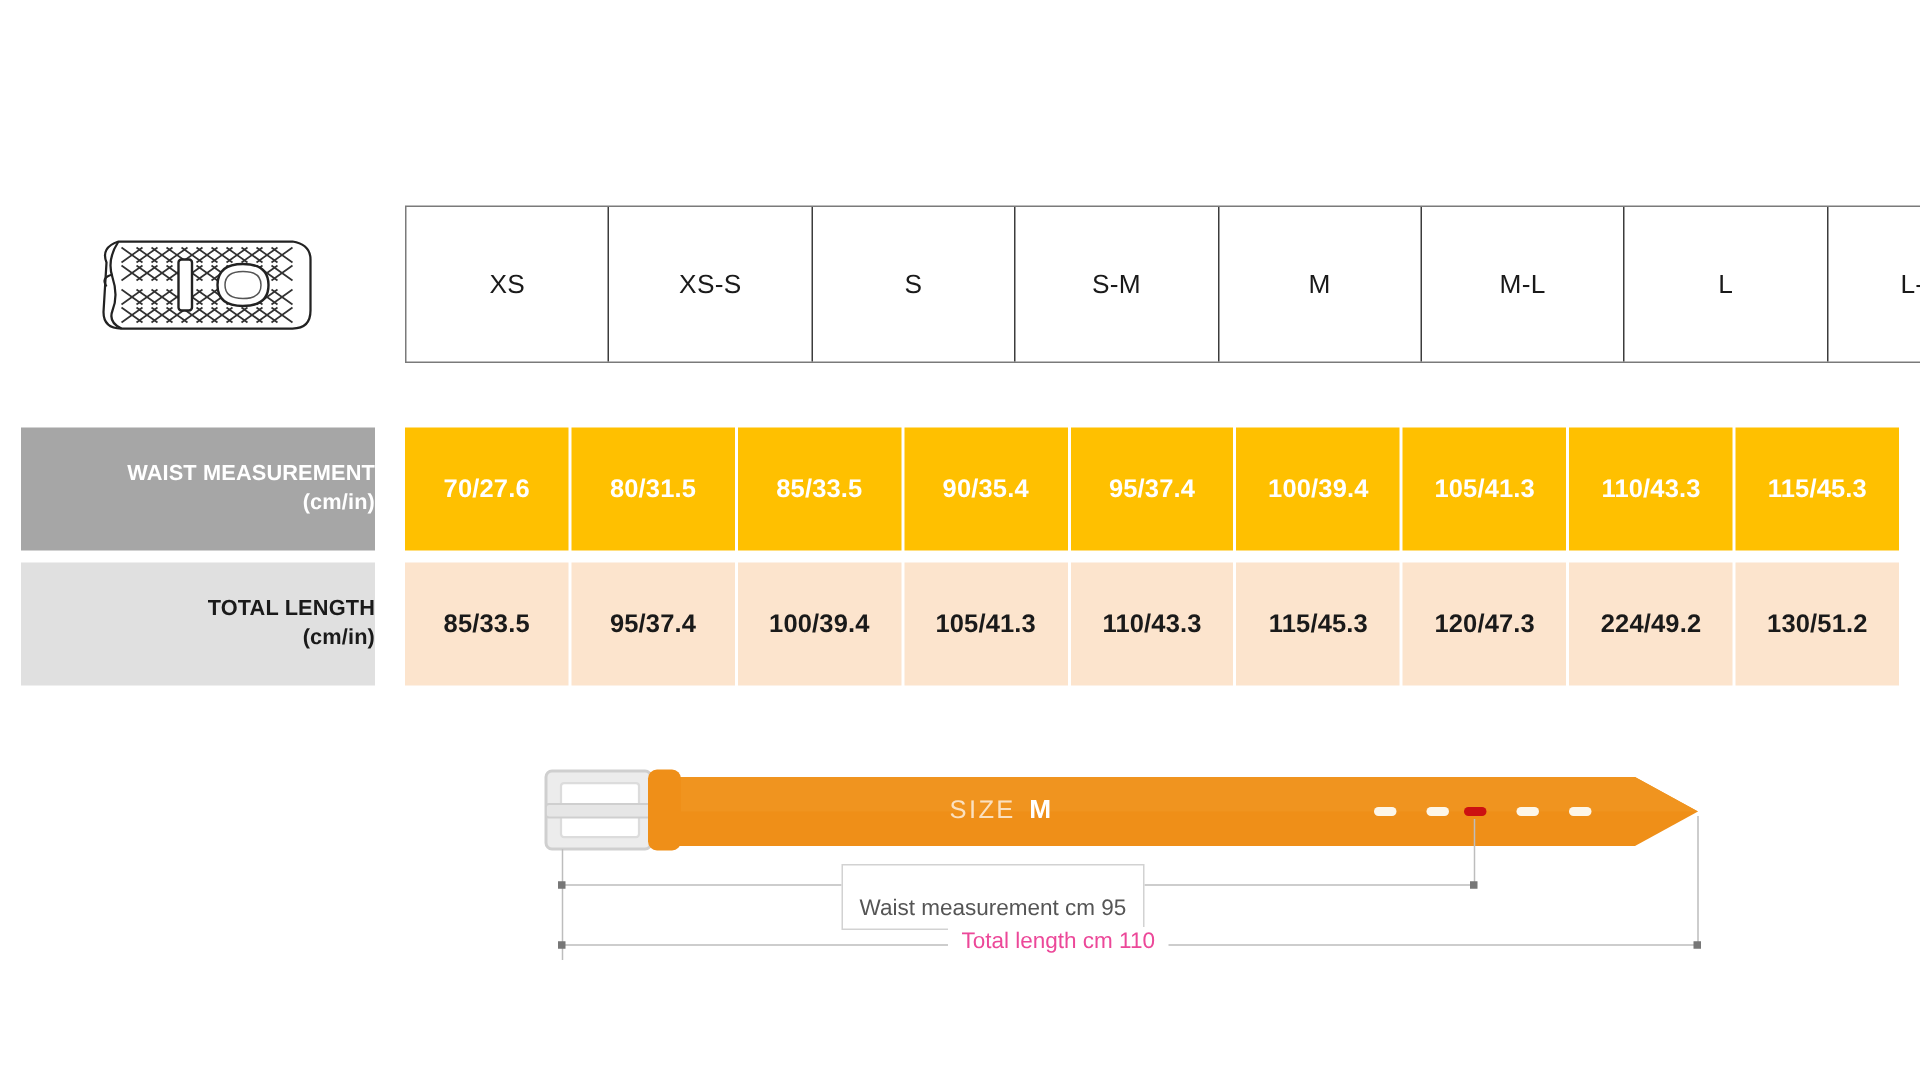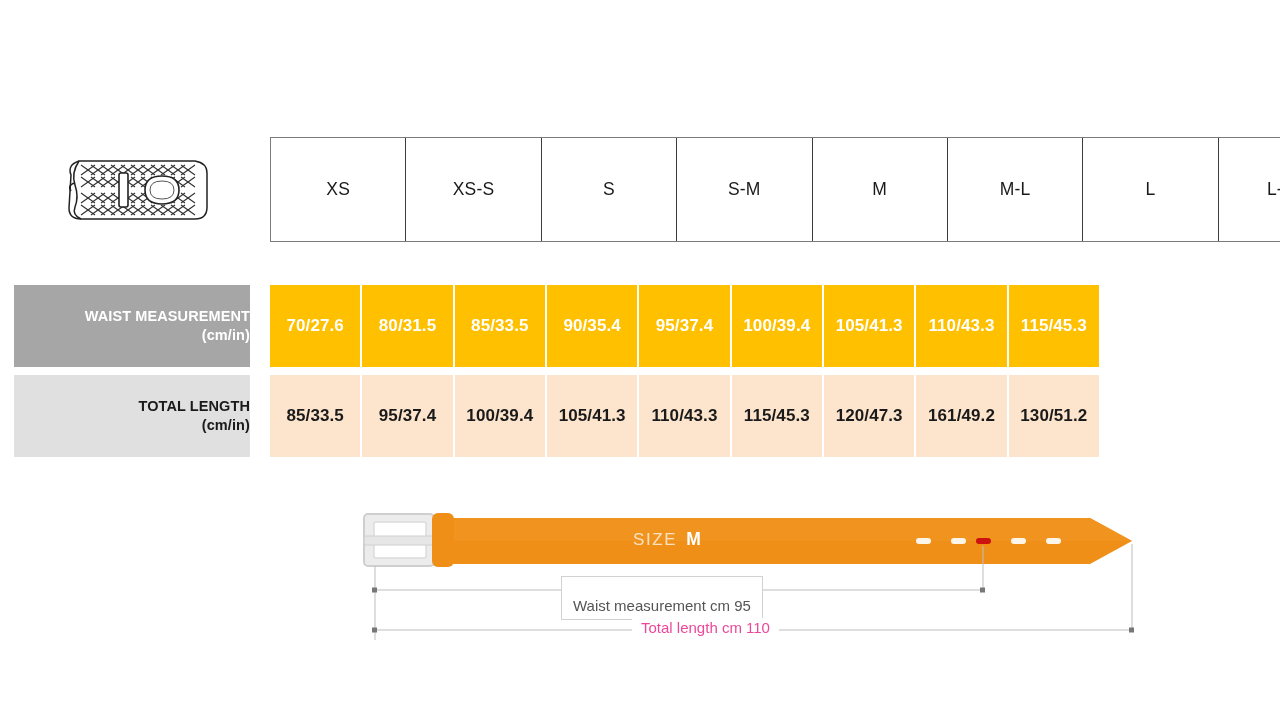"70/27.6" .value-row { width: 829px -> 996px }
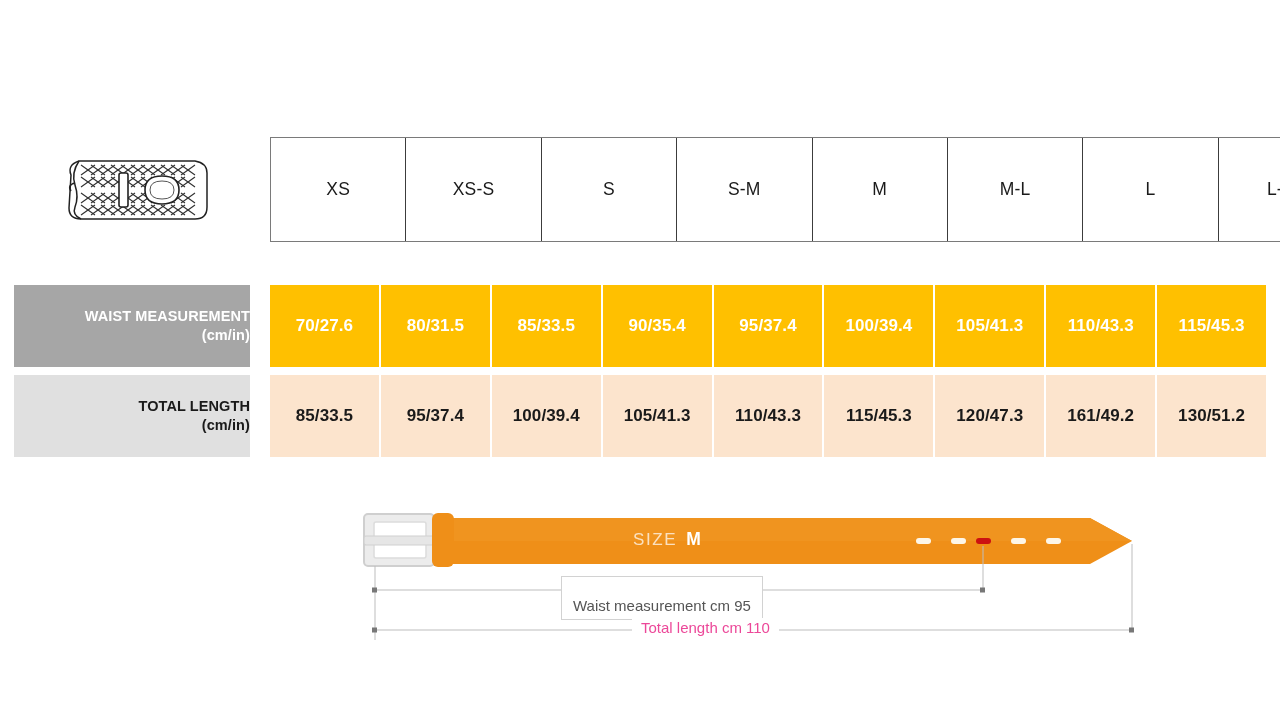"161/49.2" div.vcell { text: 161/49.2 -> 224/49.2 }
